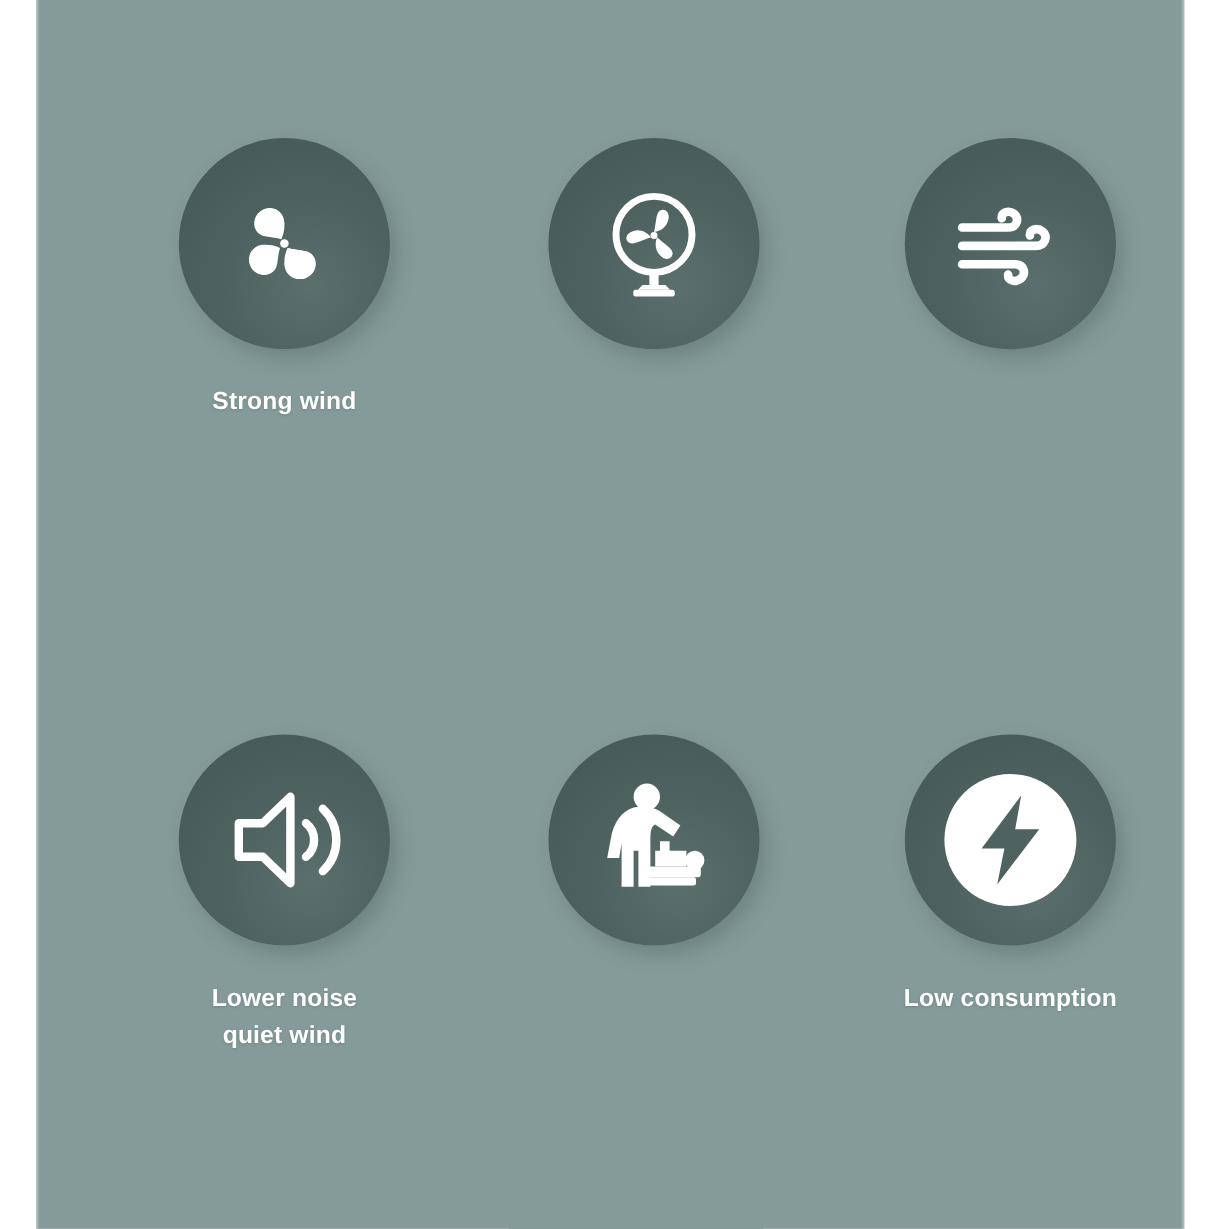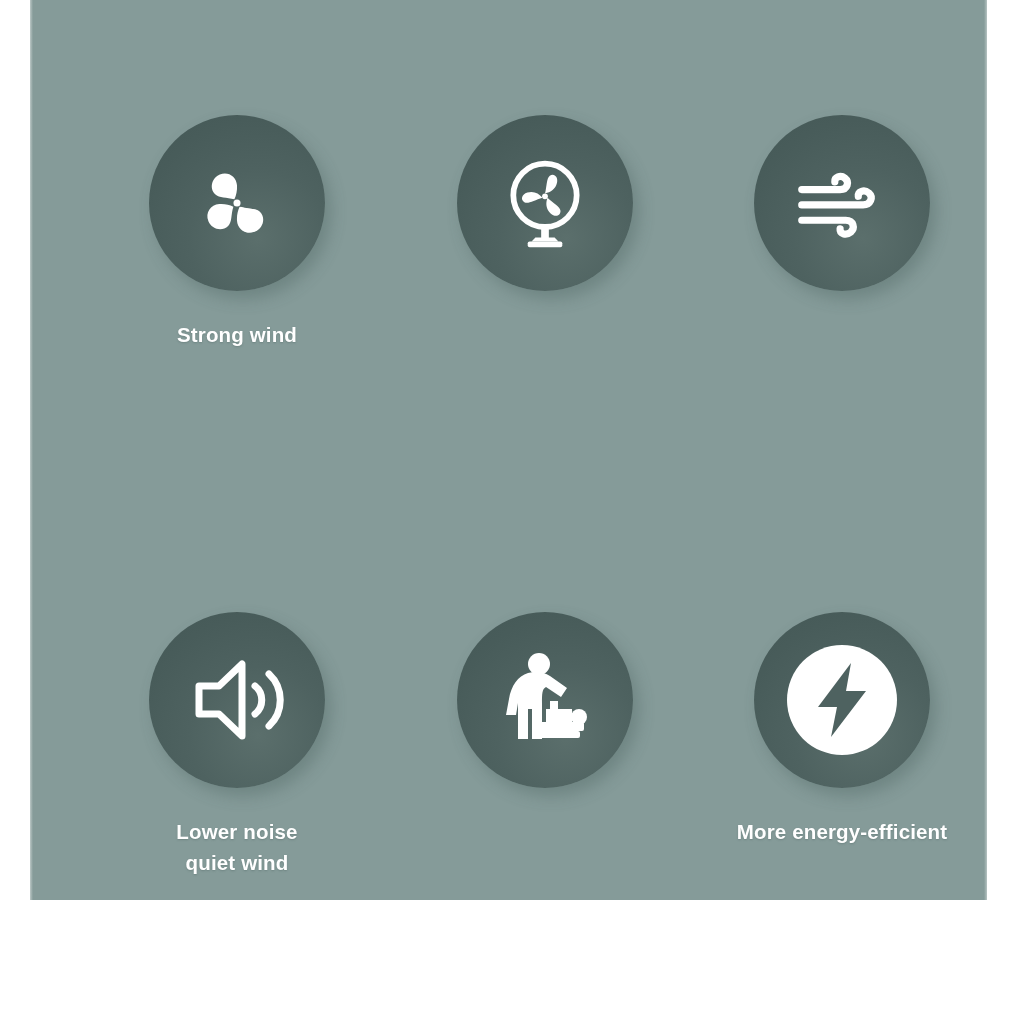"Strong wind" #panel { height: 900px -> 1024px }
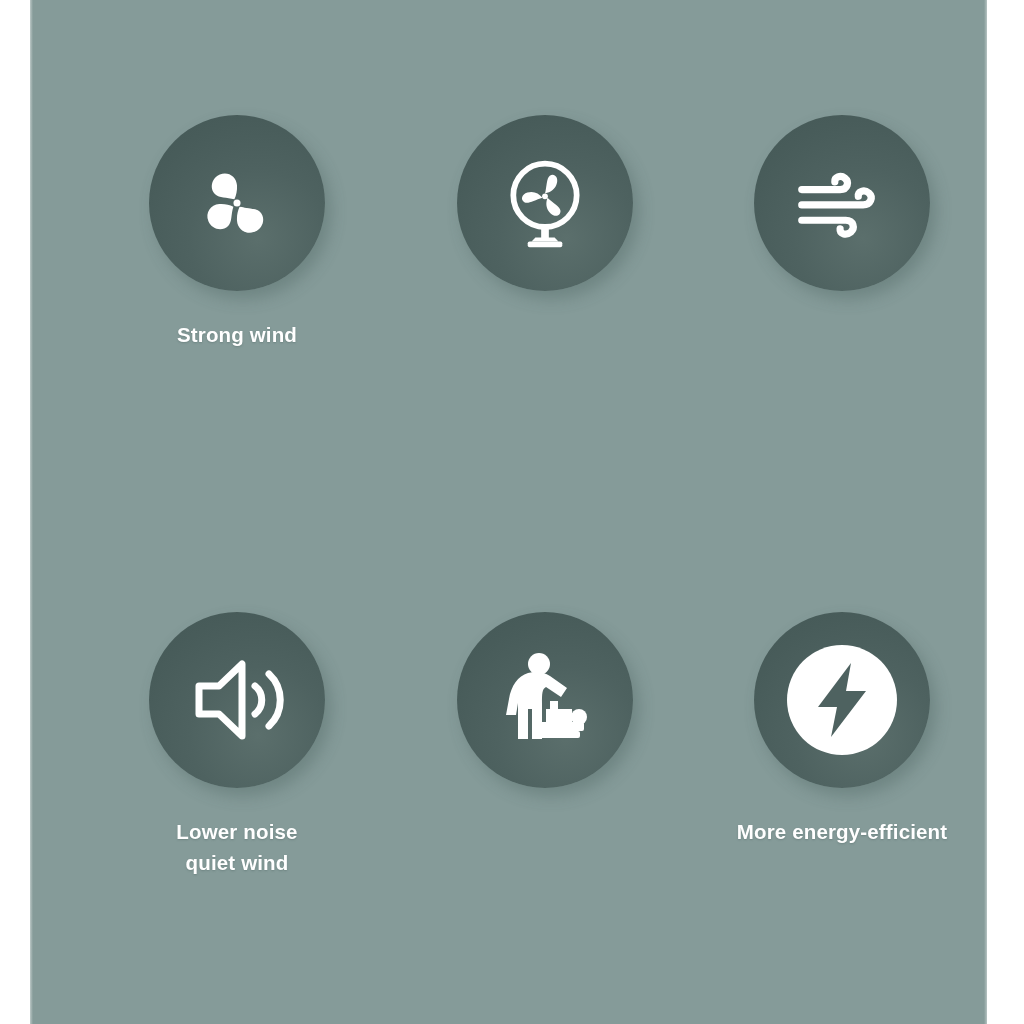"Low consumption" span.line { html: none -> <span>Low consumption</span> }
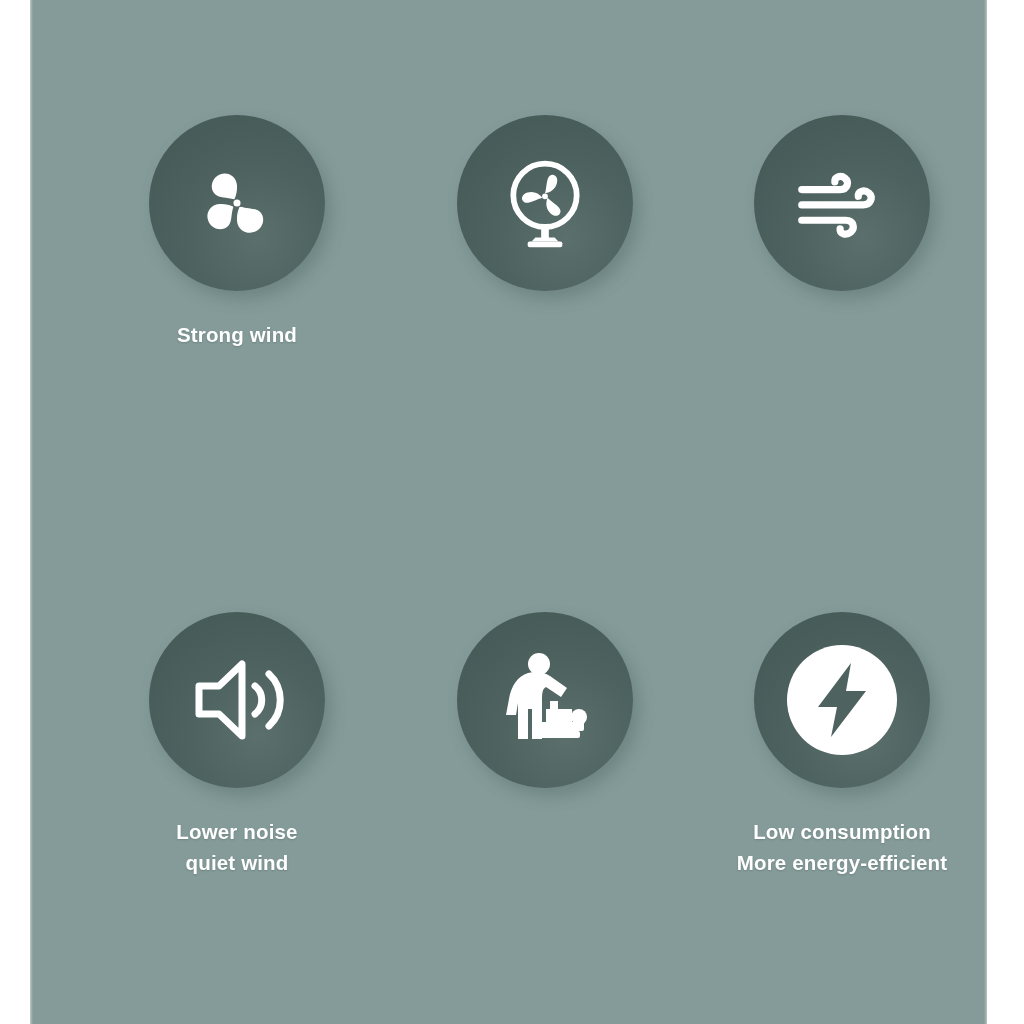"More energy-efficient" span.line { html: <span>More energy-efficient</span> -> none }
